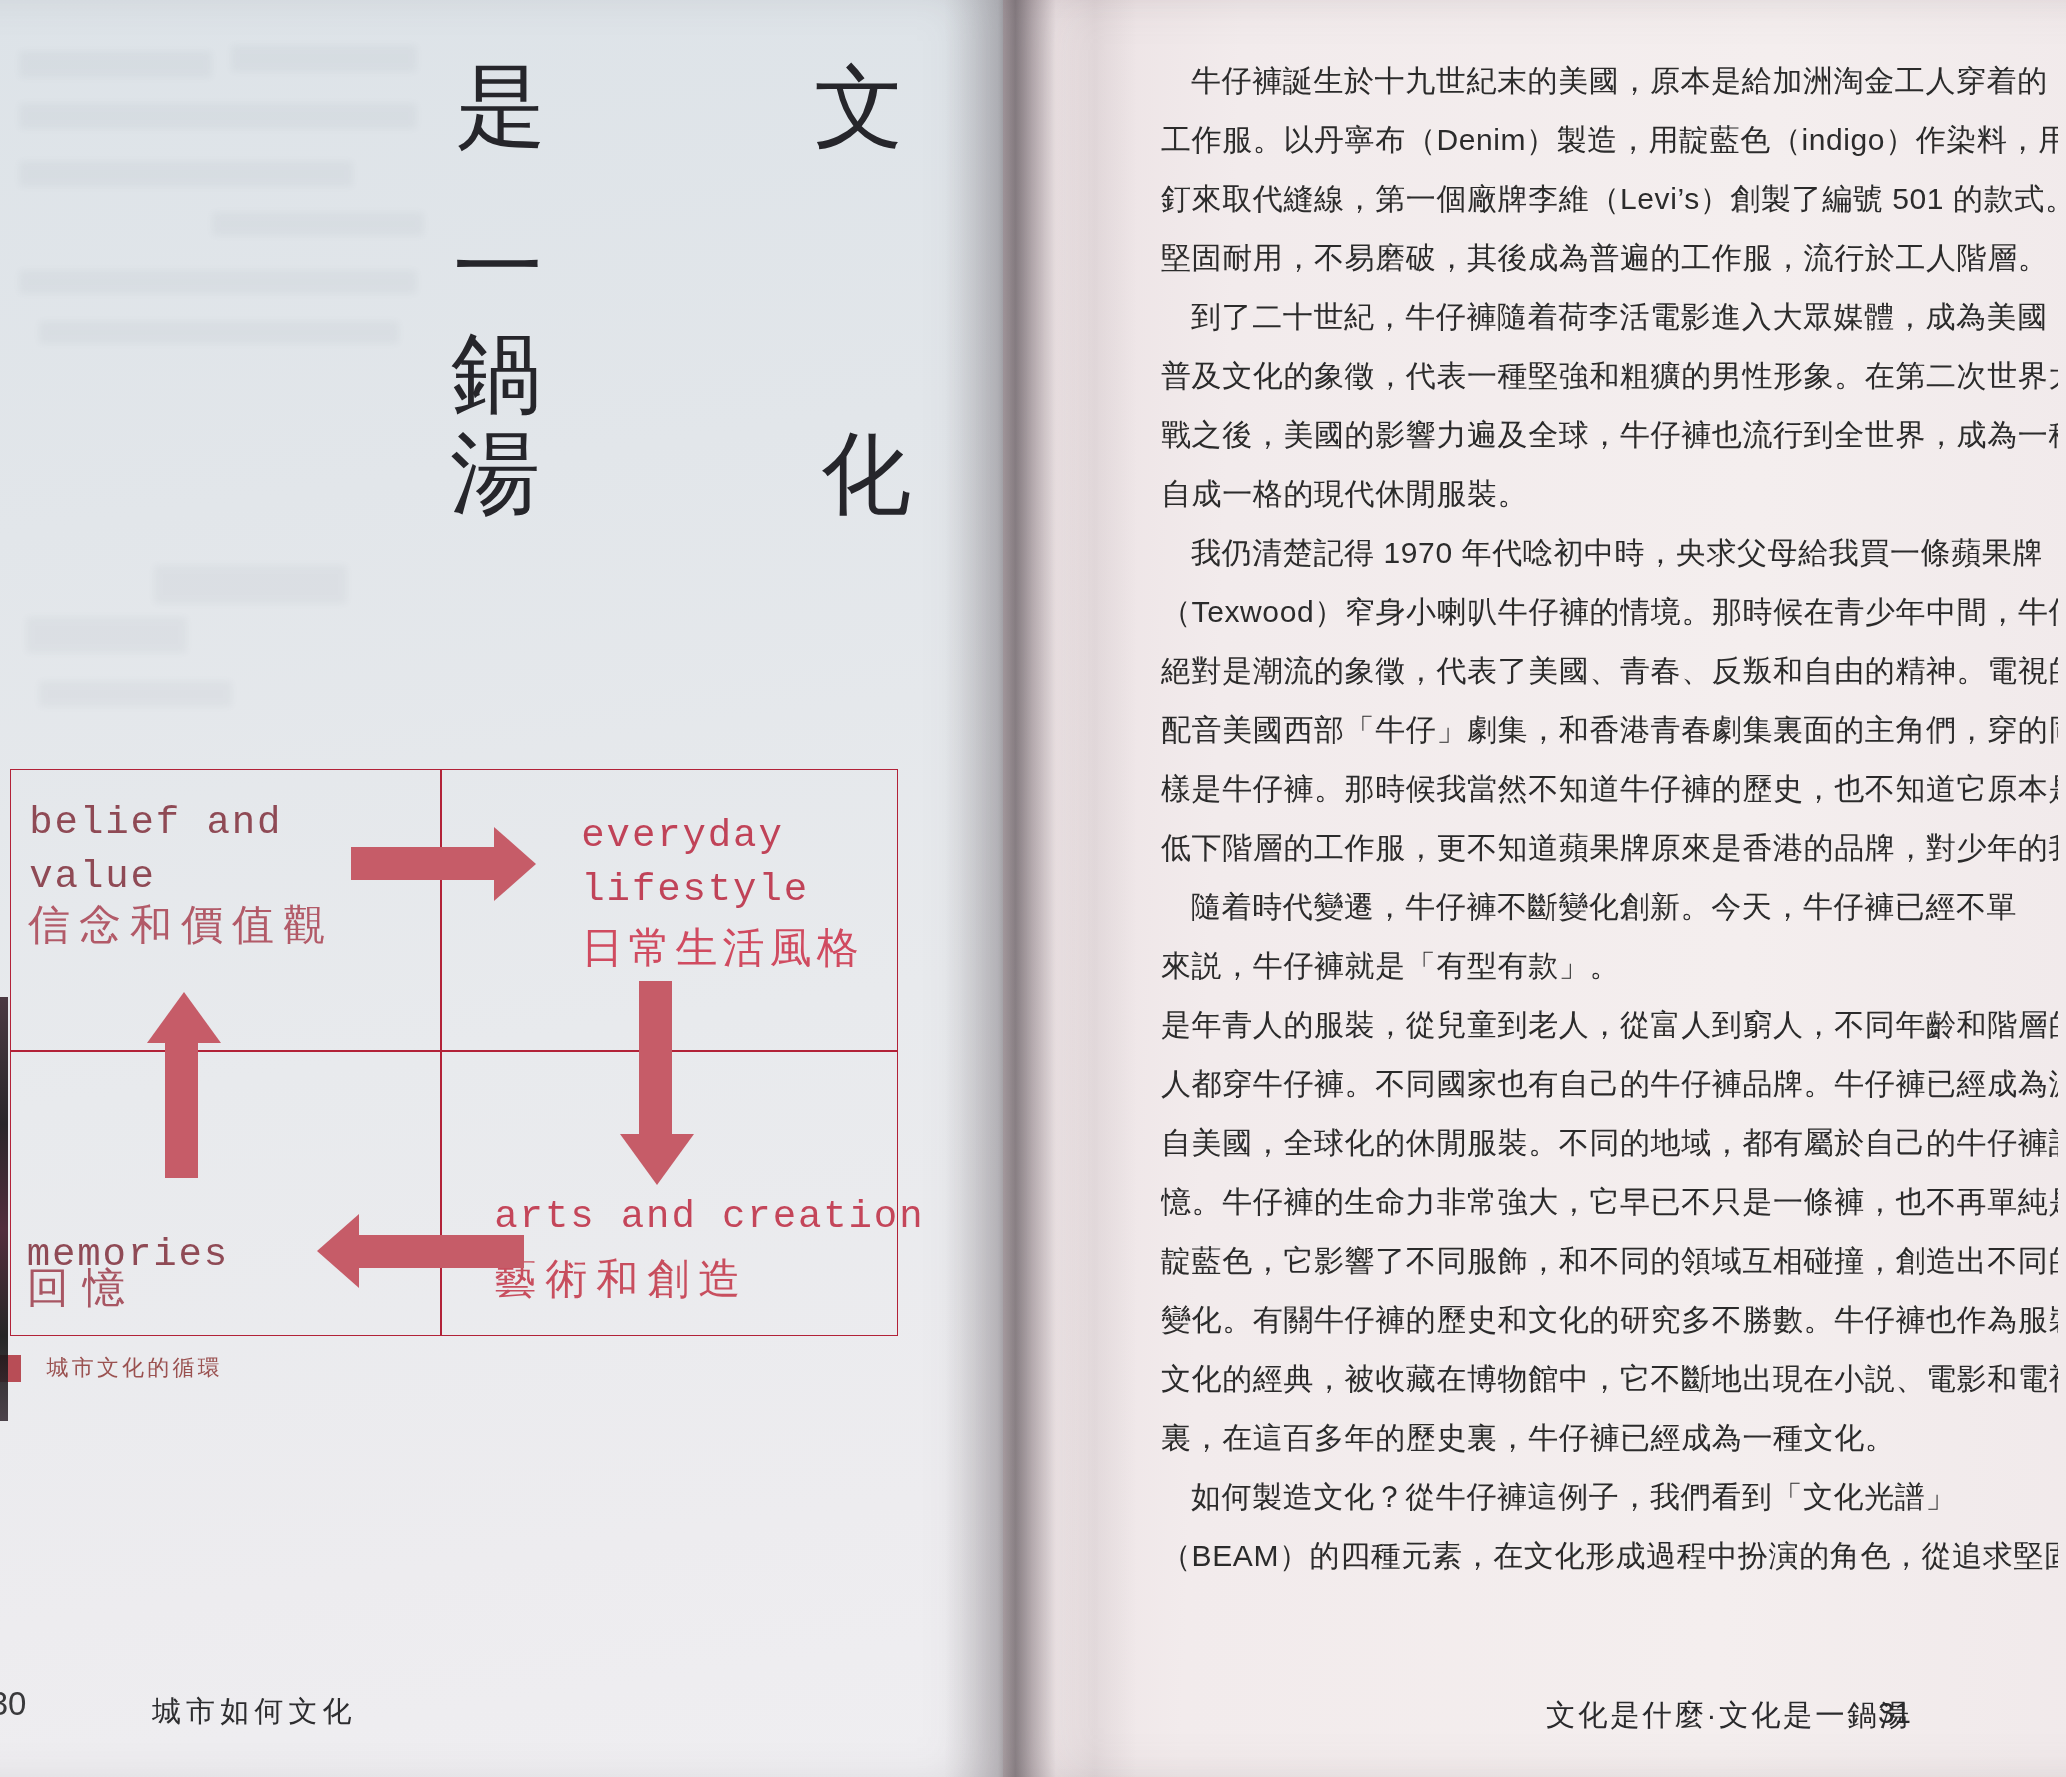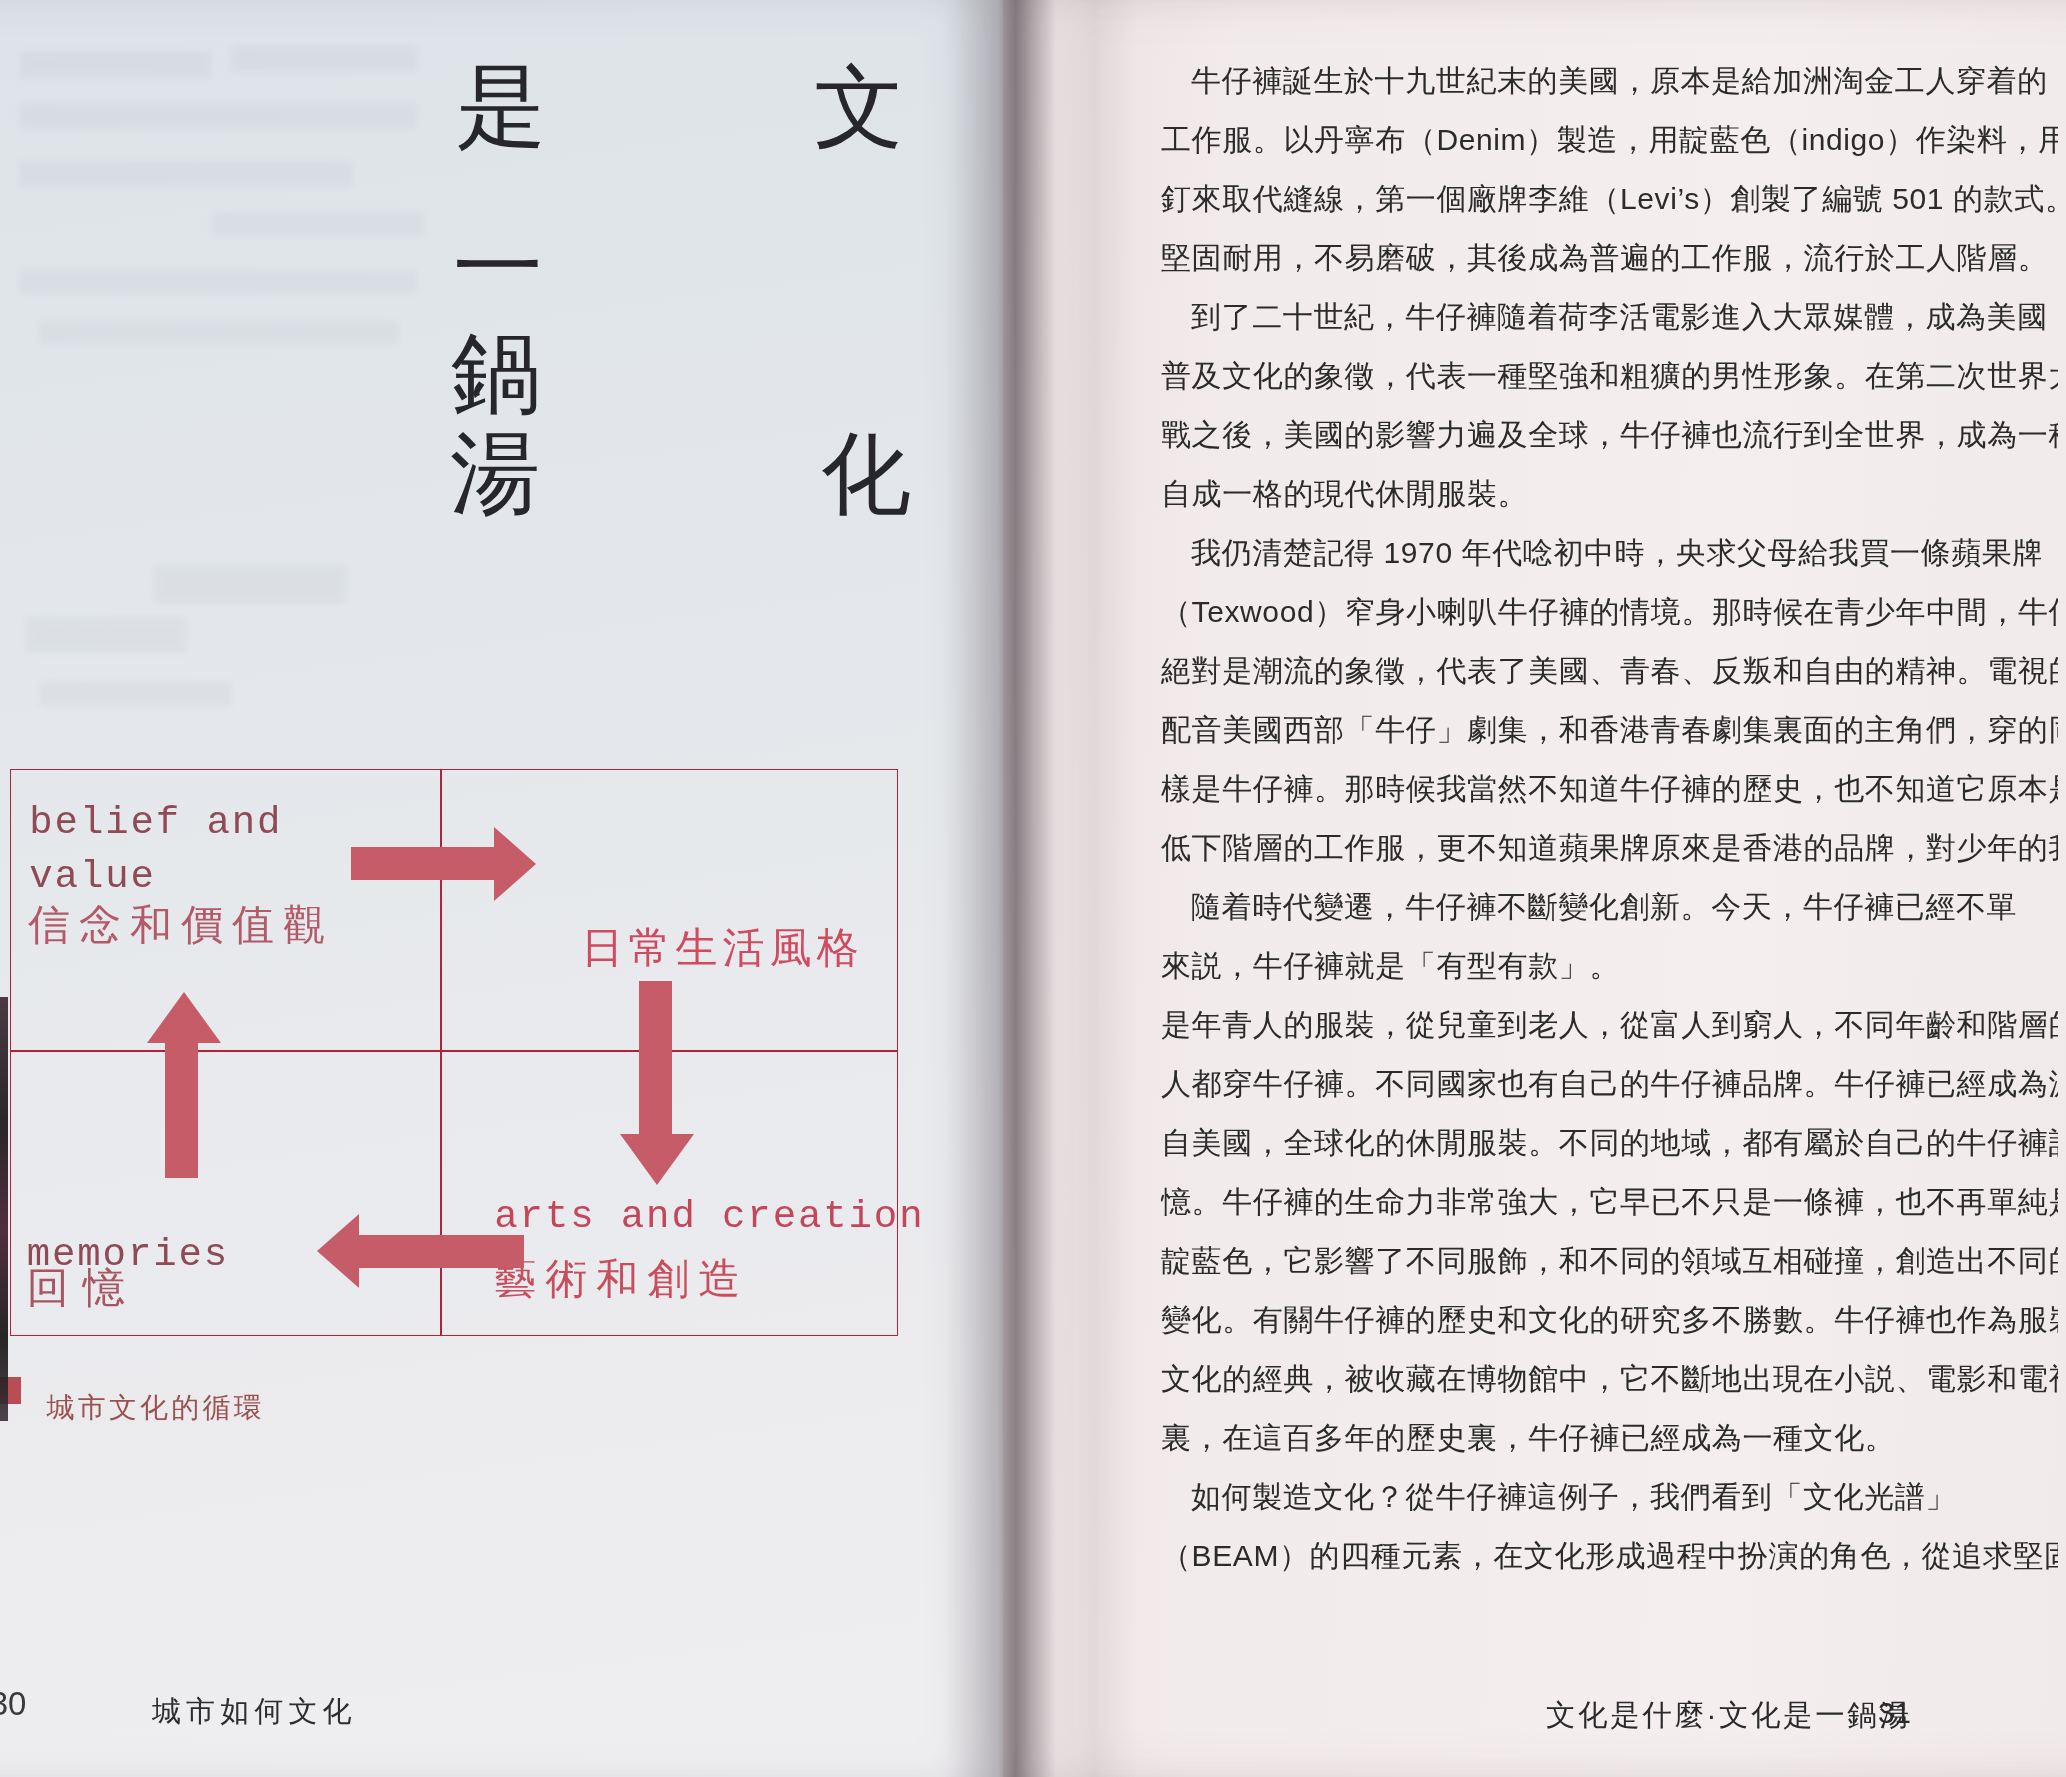"everyday lifestyle" div.q-en { html: none -> <div>everyday lifestyle</div> }
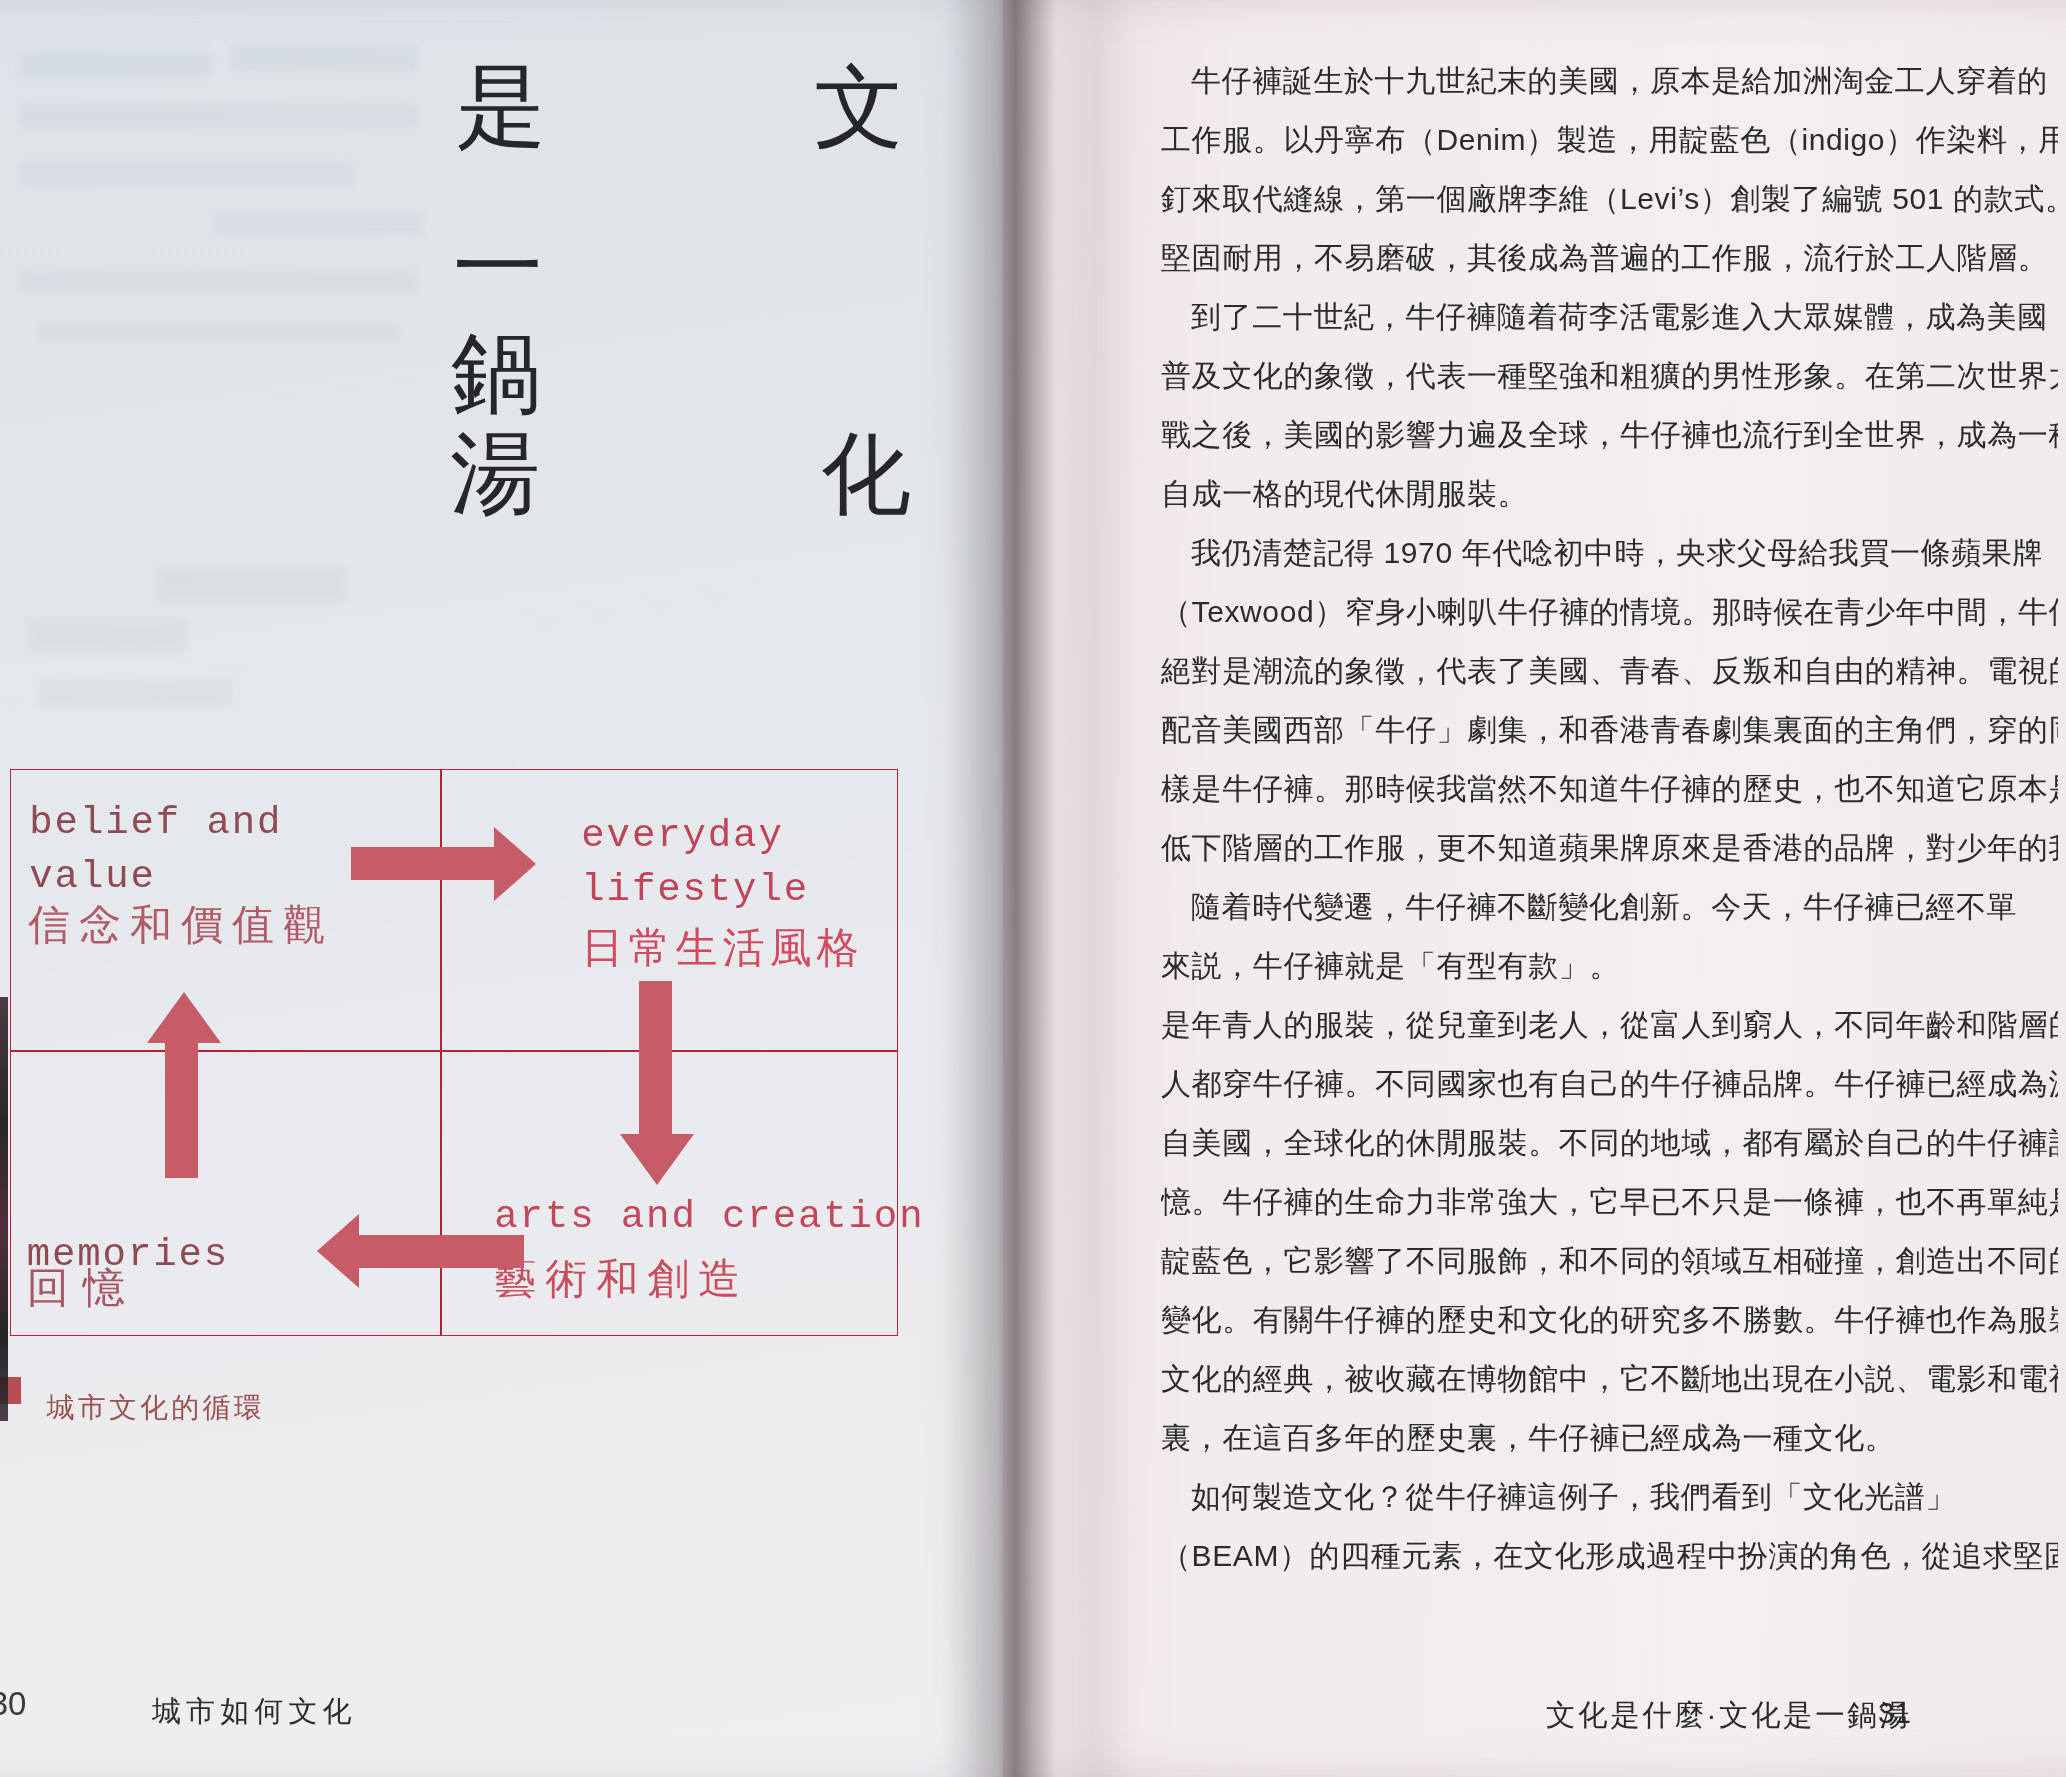"城市文化的循環" .caption .cap-text { font-size: 28px -> 22px; margin-top: 36px -> none }
